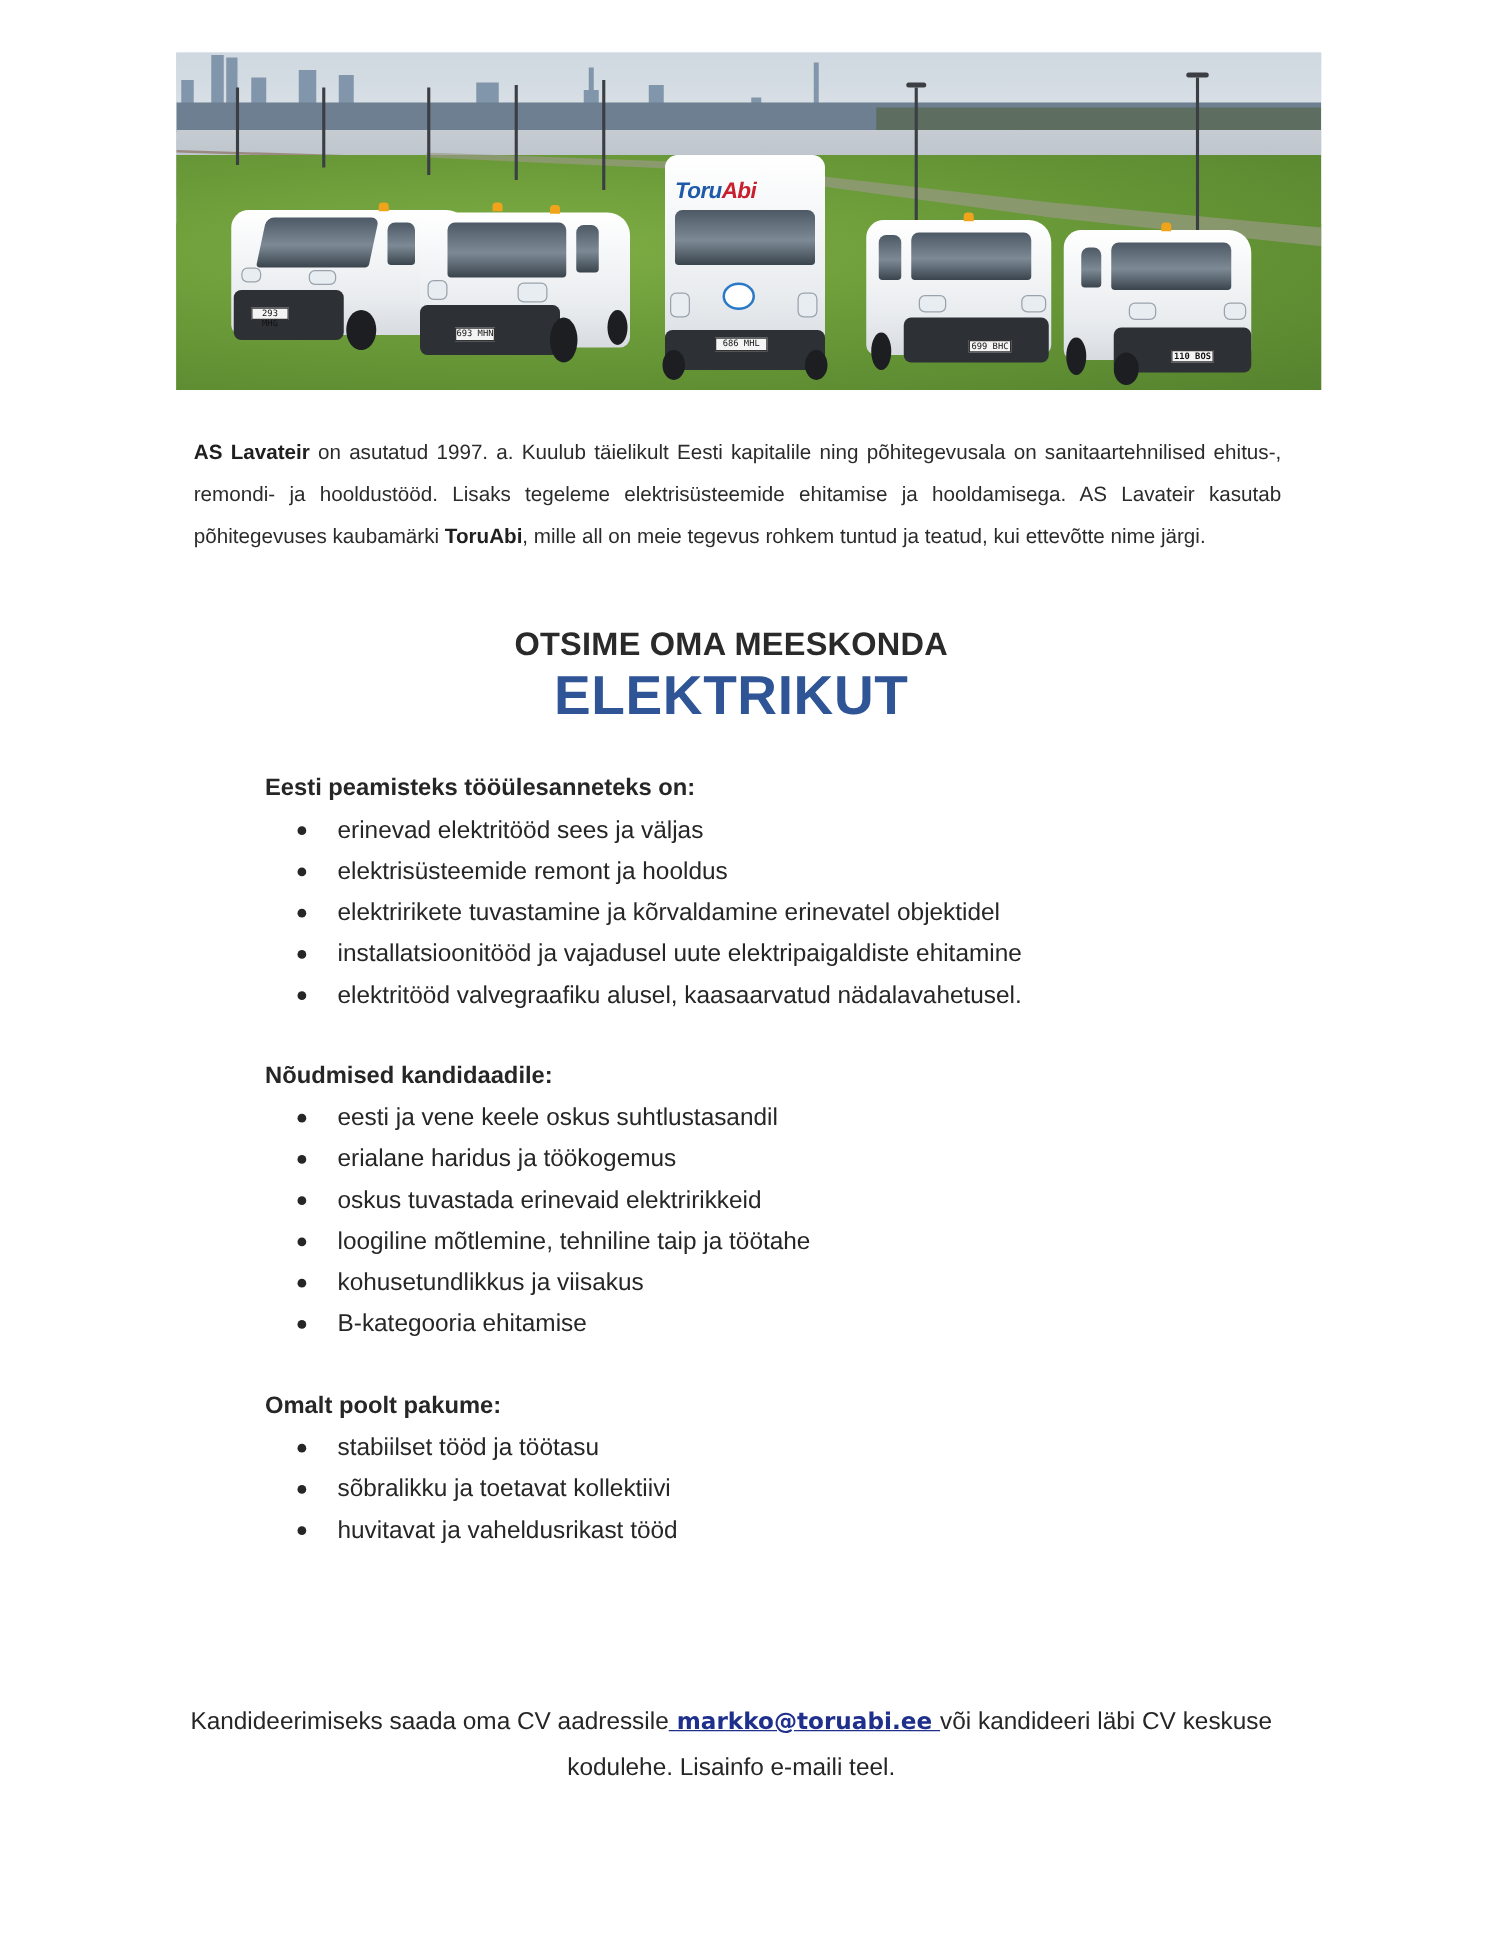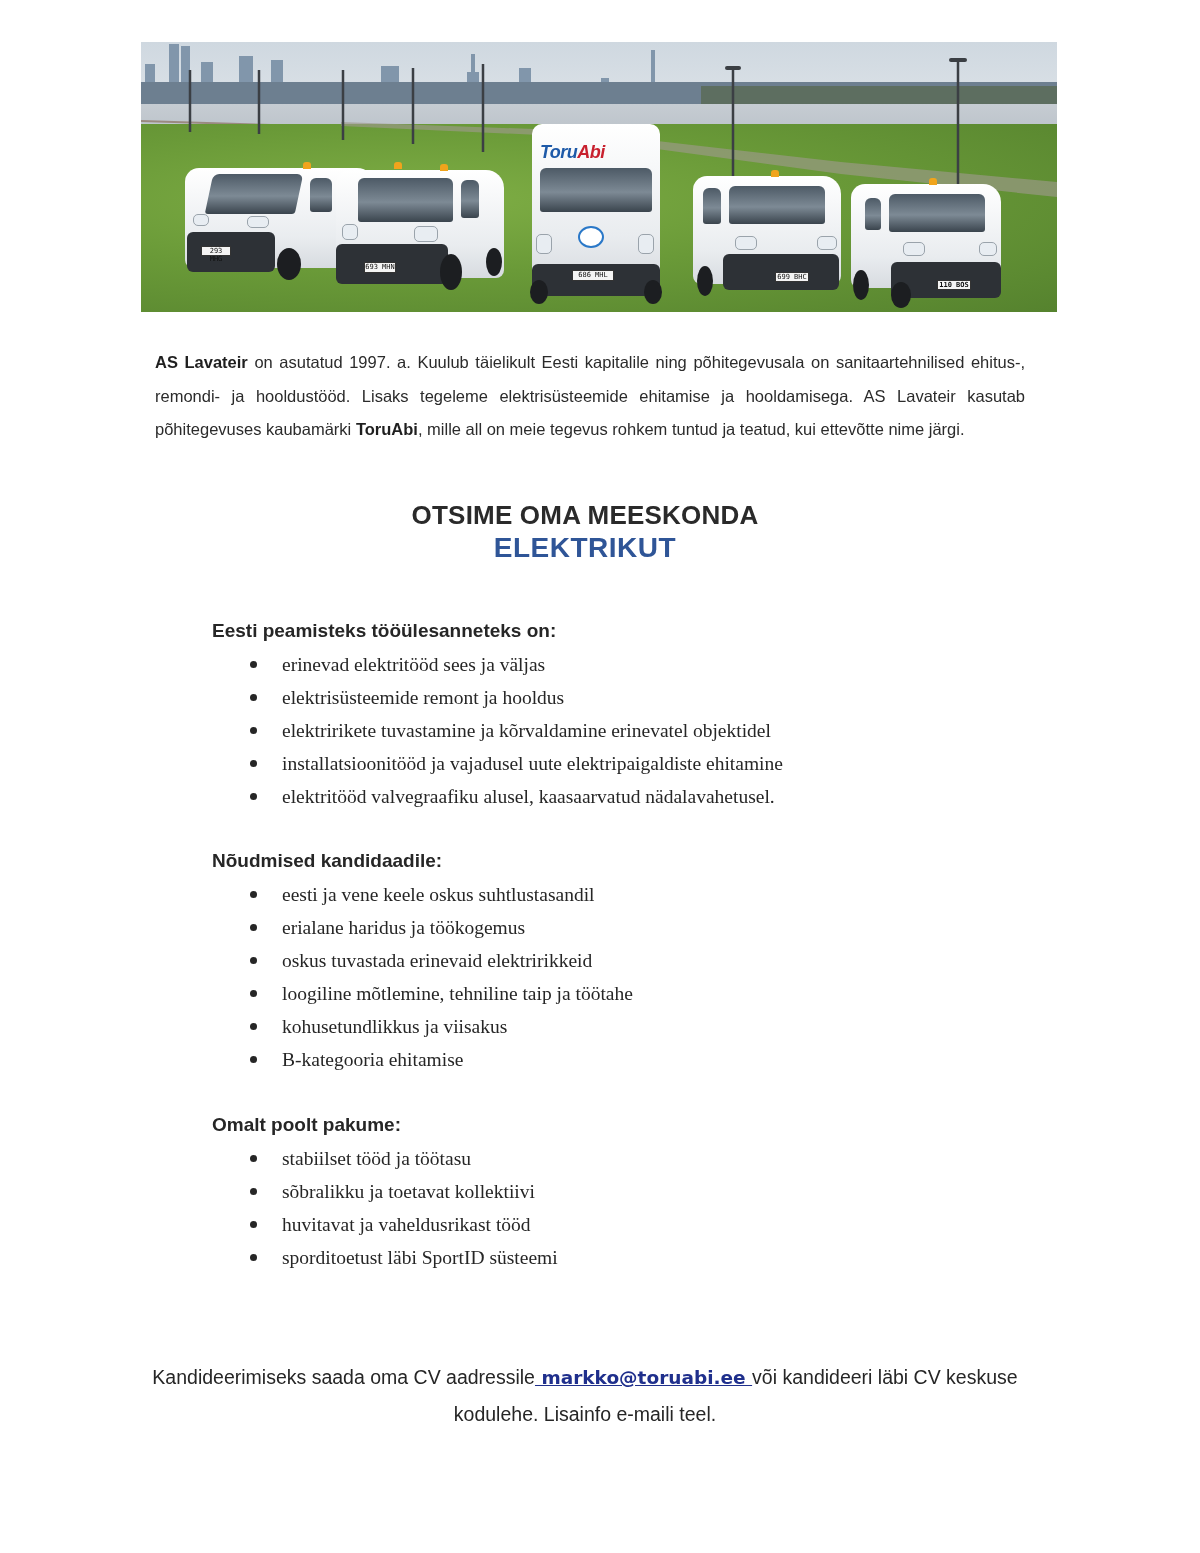"ELEKTRIKUT" .headline.main { font-size: 28px -> 44px }
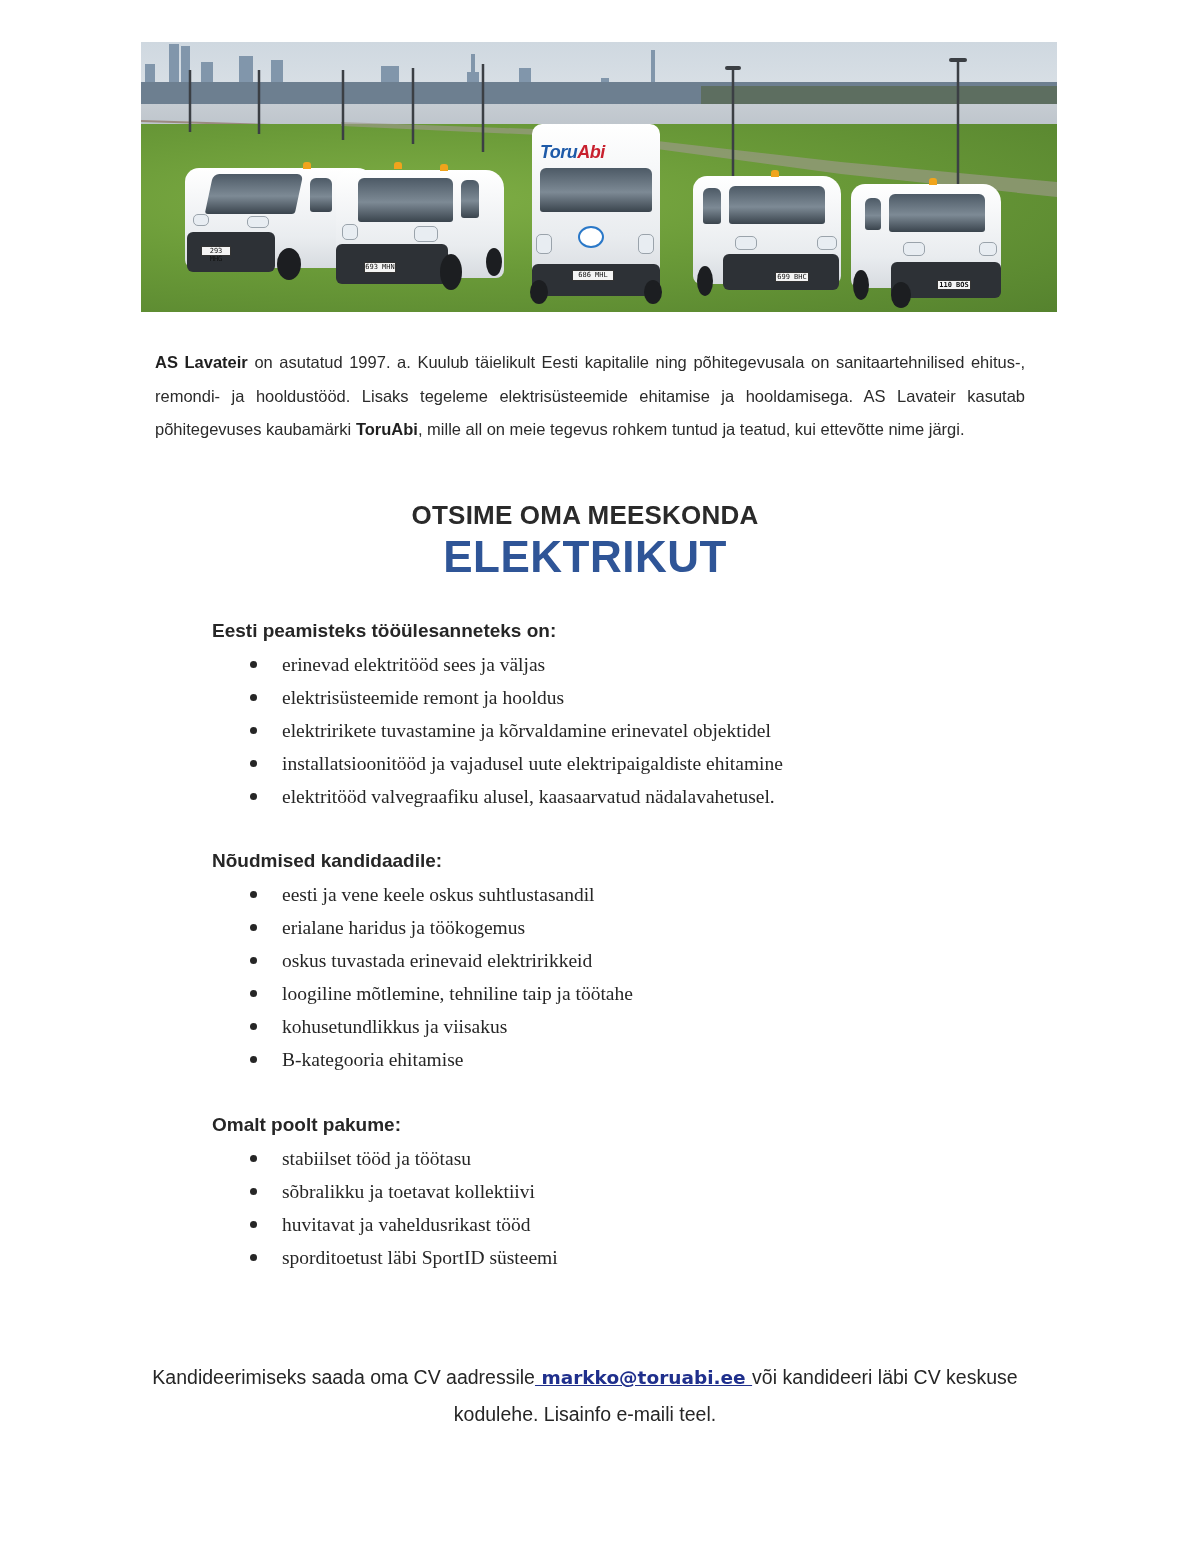"erinevad elektritööd sees ja väljas" ul.bullets { font-family: Liberation Serif, serif -> none; left: 212px -> 200px }
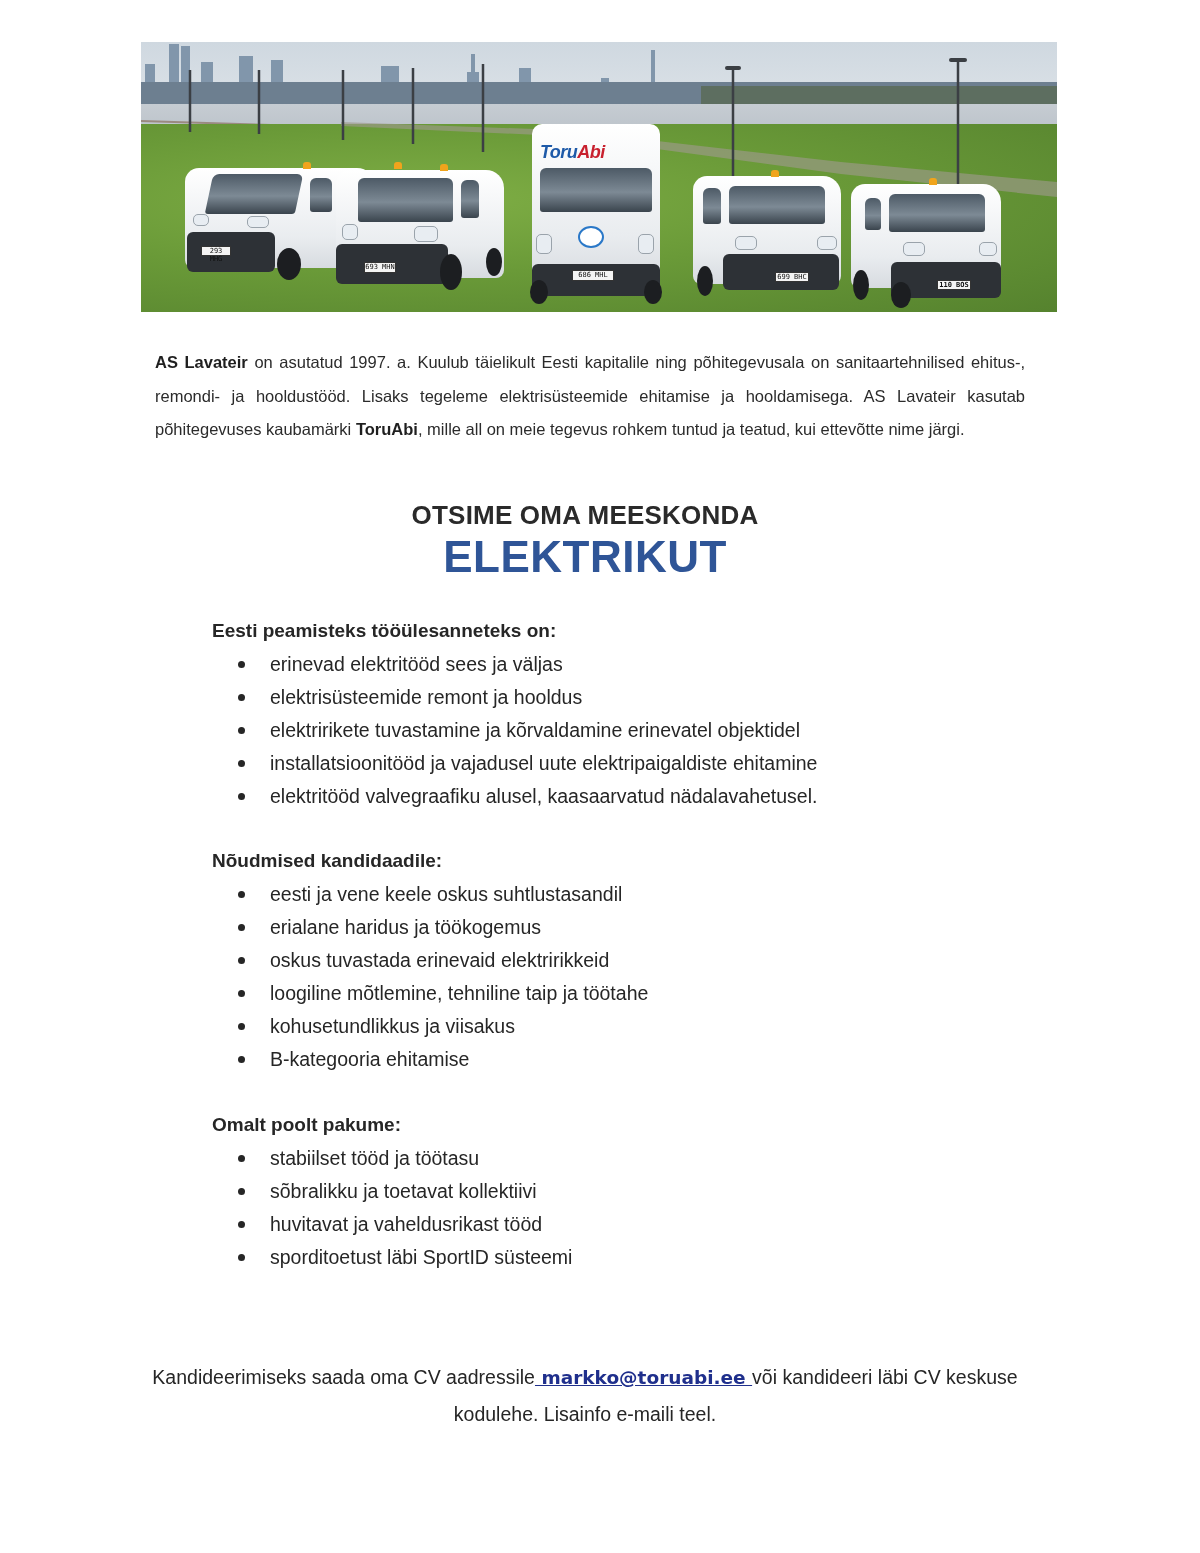"sporditoetust läbi SportID süsteemi" li { html: <li><span></span><span>sporditoetust läbi SportID süsteemi</span></li> -> none }
